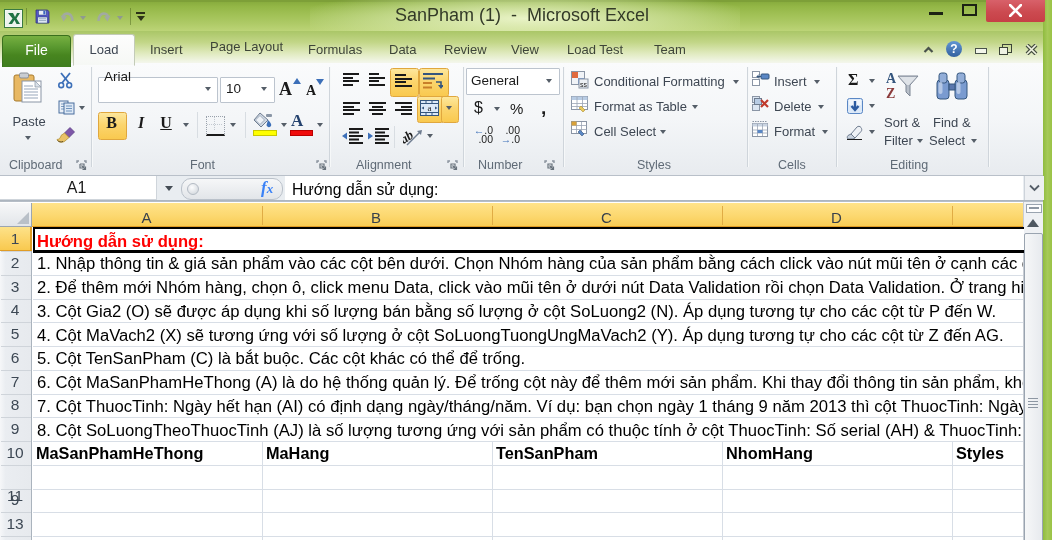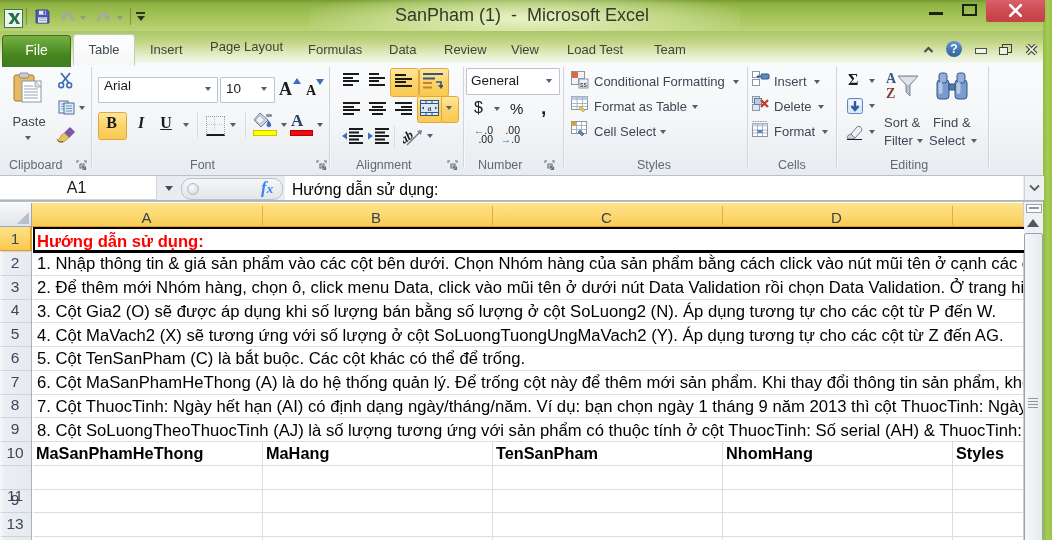"Table" div { text: Table -> Load }
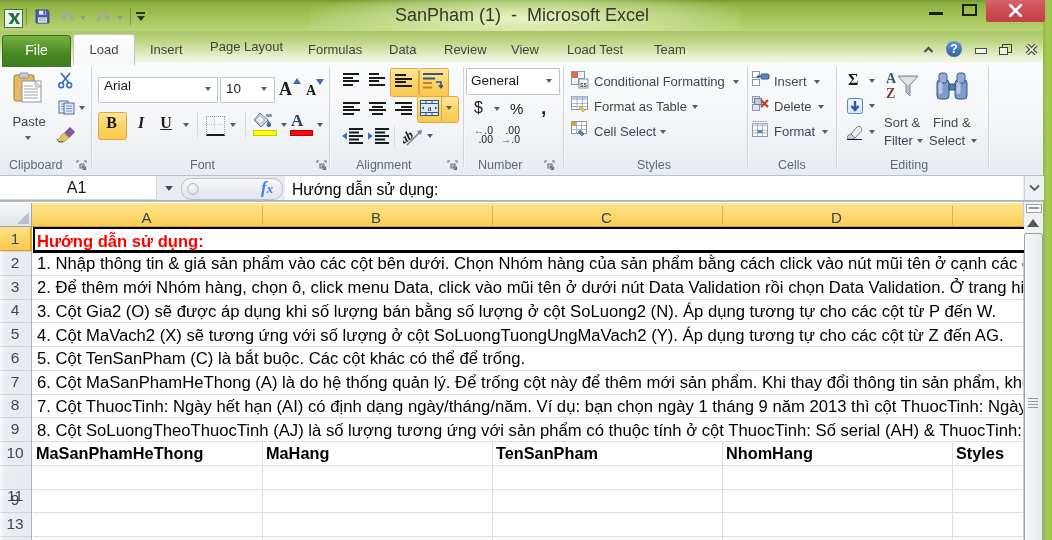"Arial" div.a { top: 78px -> 69px }
